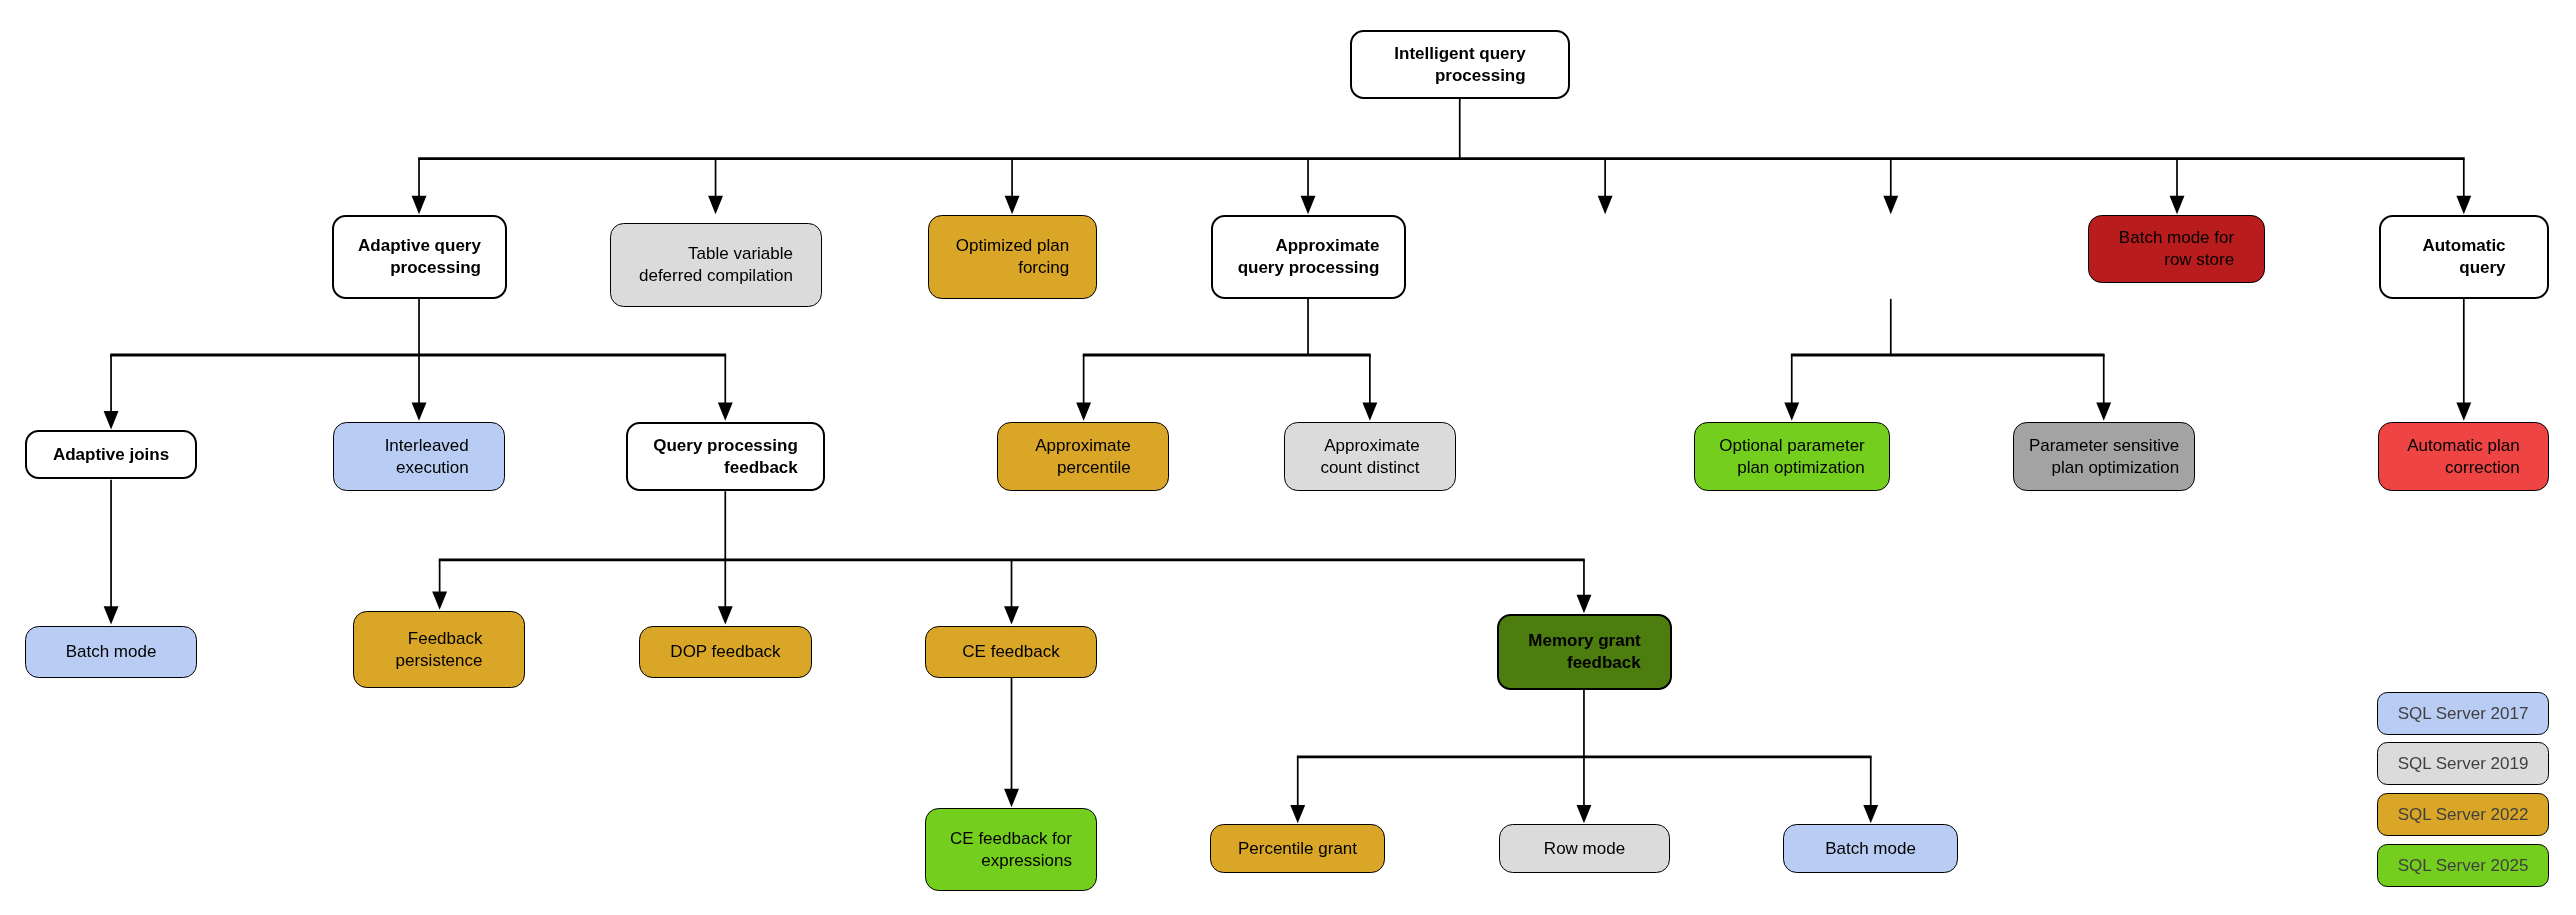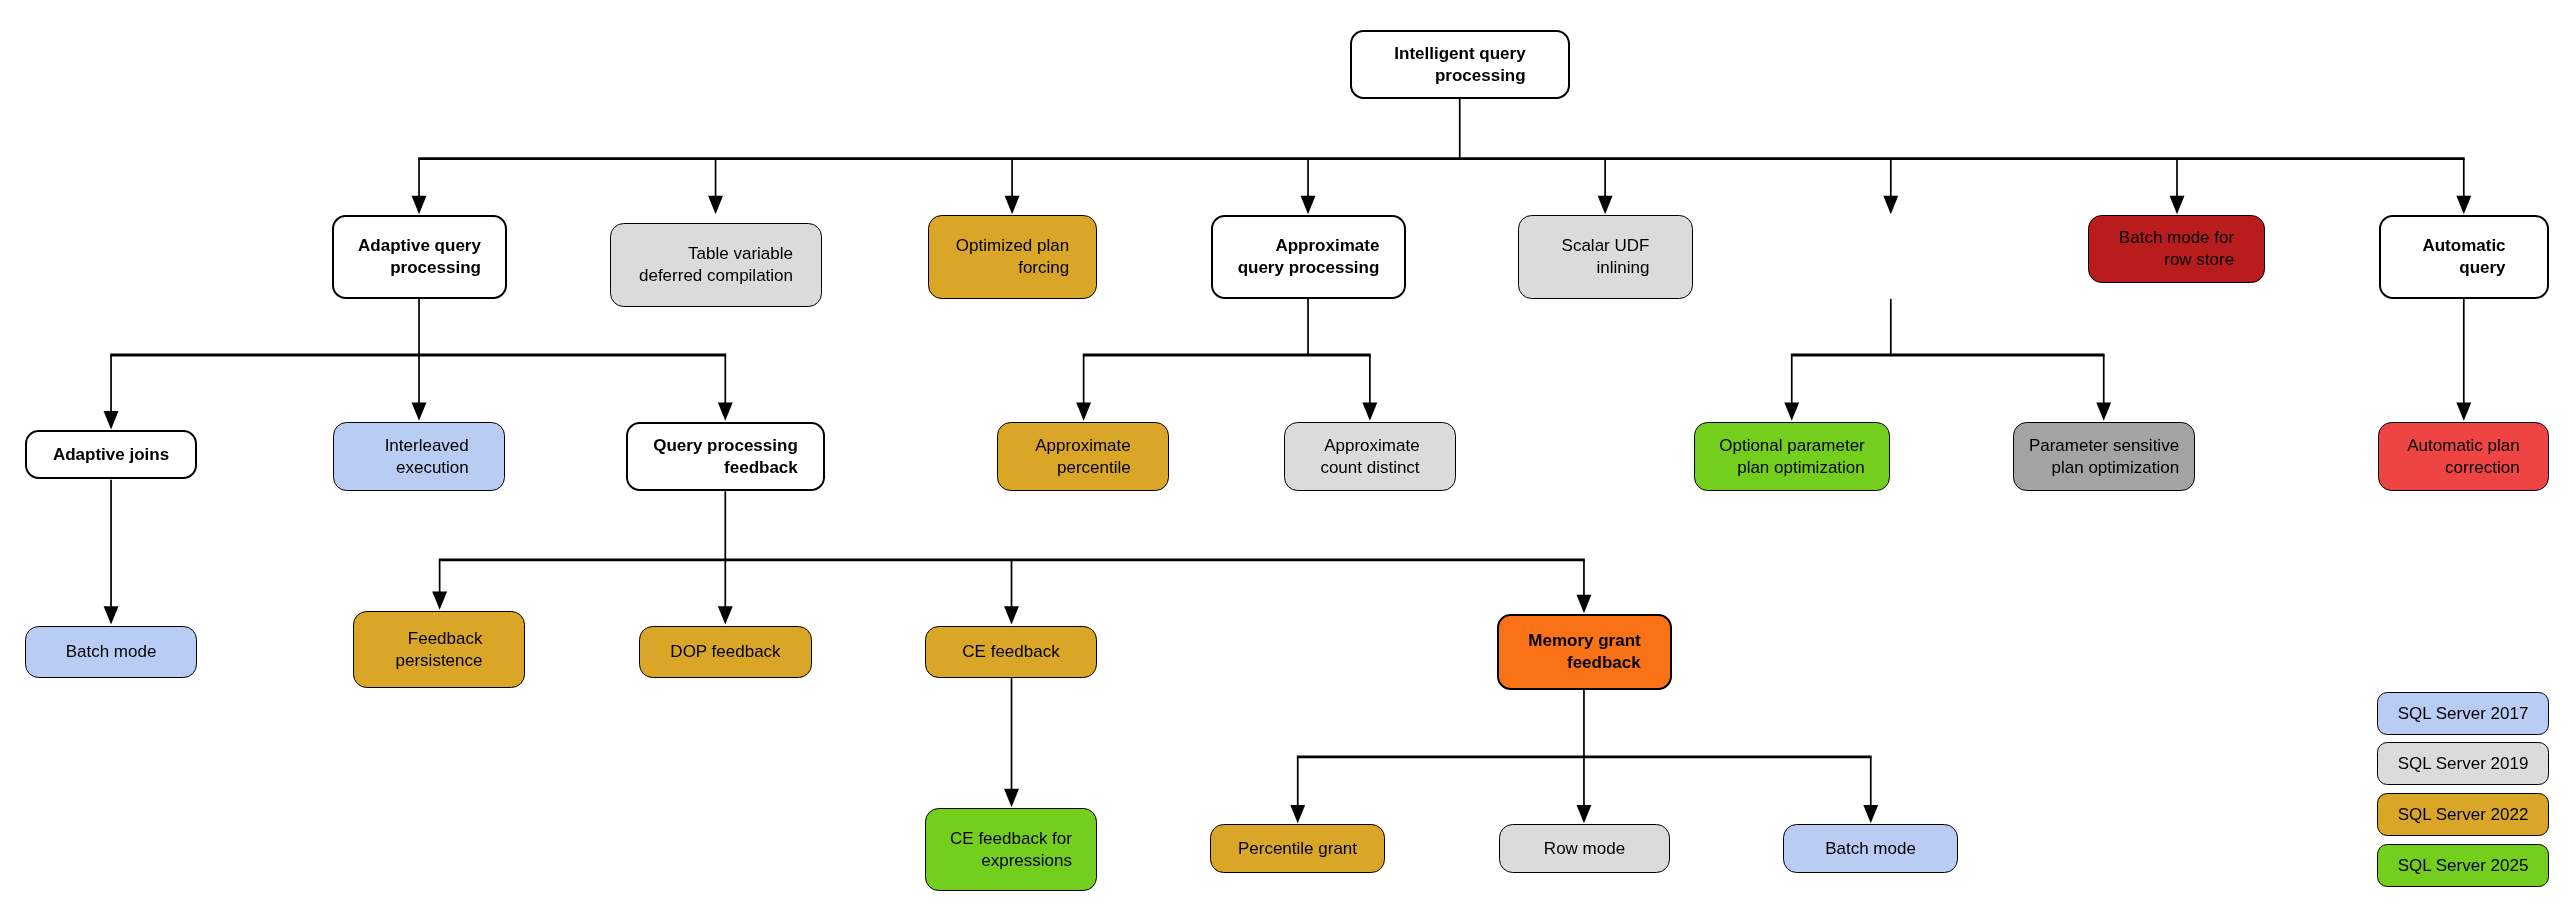"Scalar UDF" div.node { html: <div>Scalar UDF inlining</div> -> none }
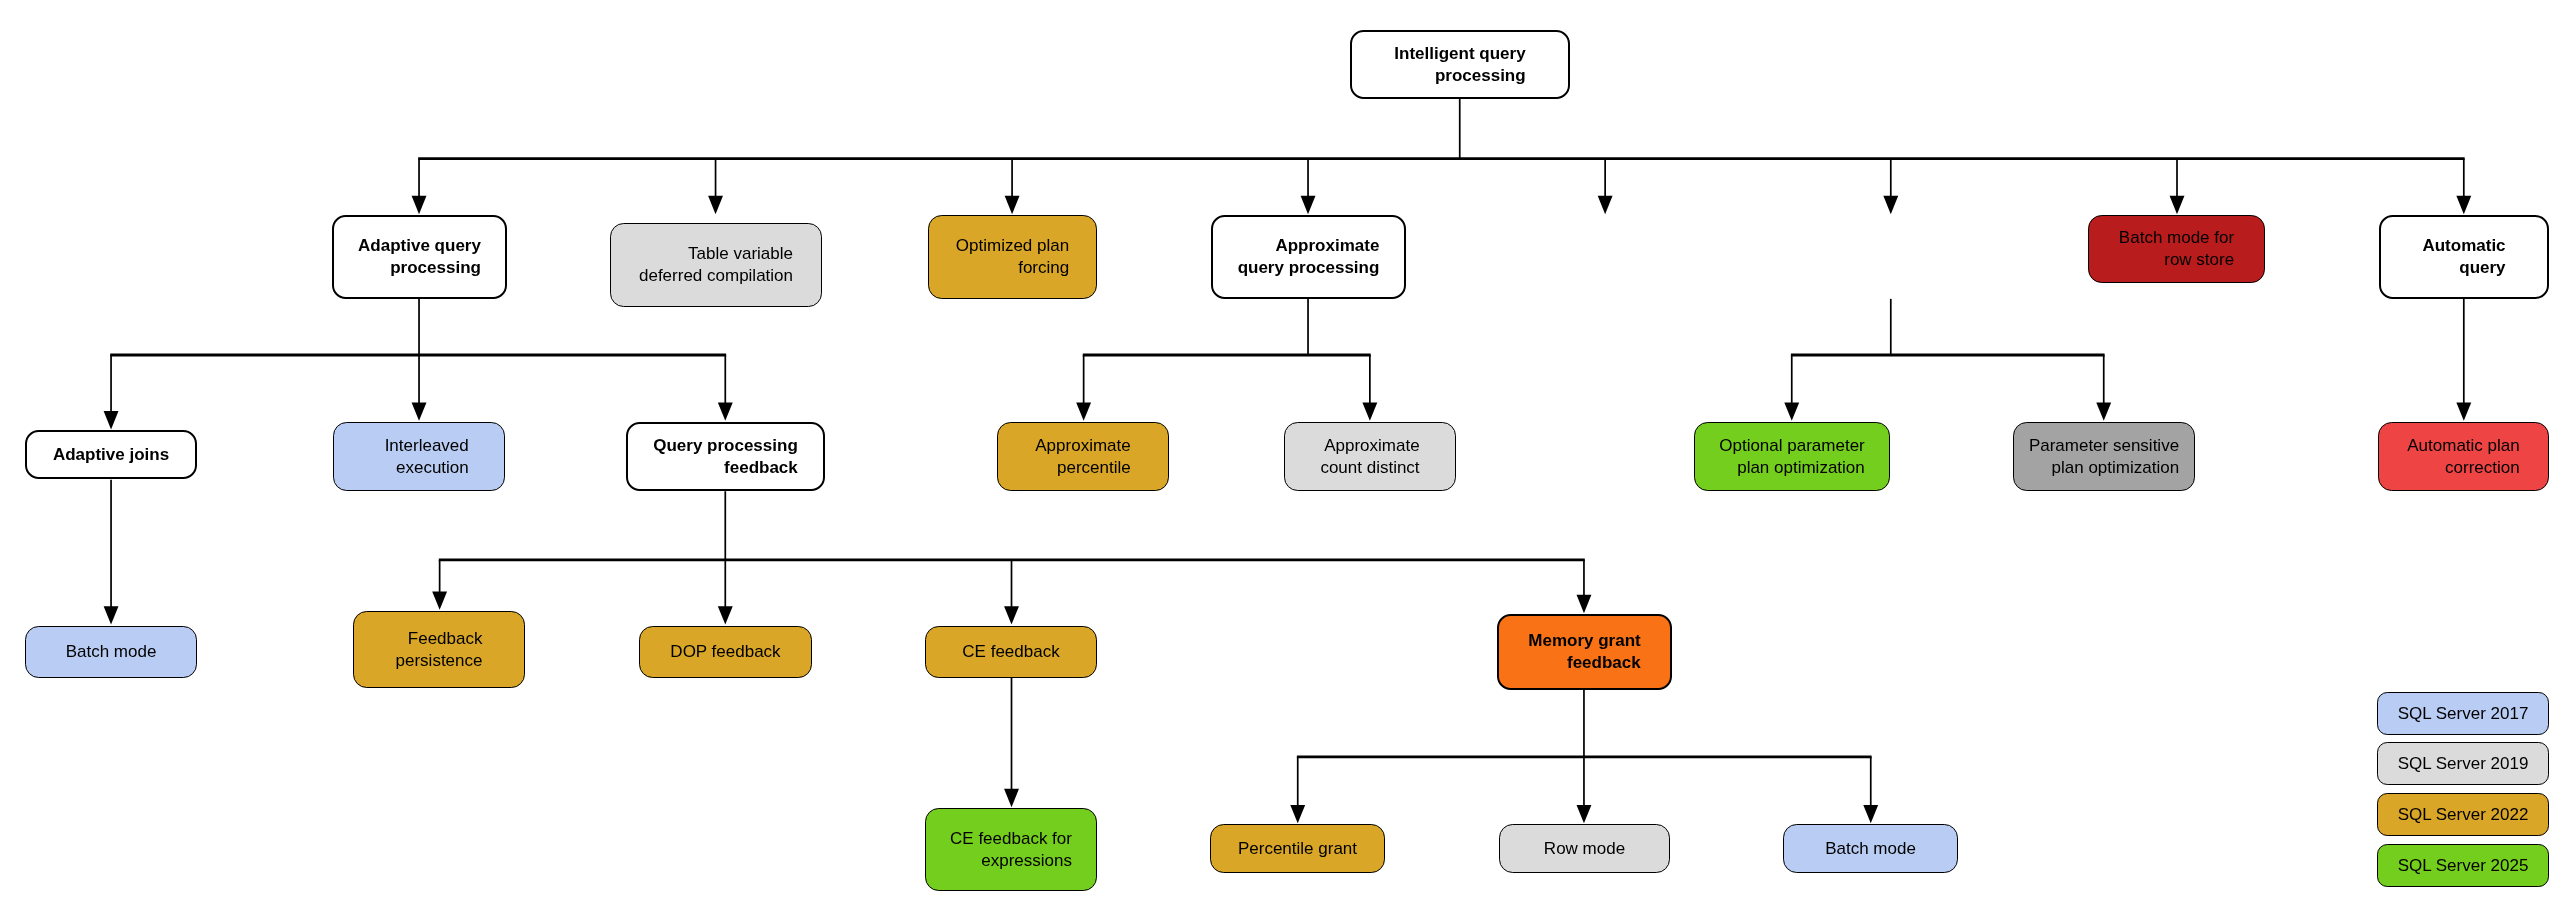"Memory grant" div.node { background: #f97316 -> #4d7c0f }
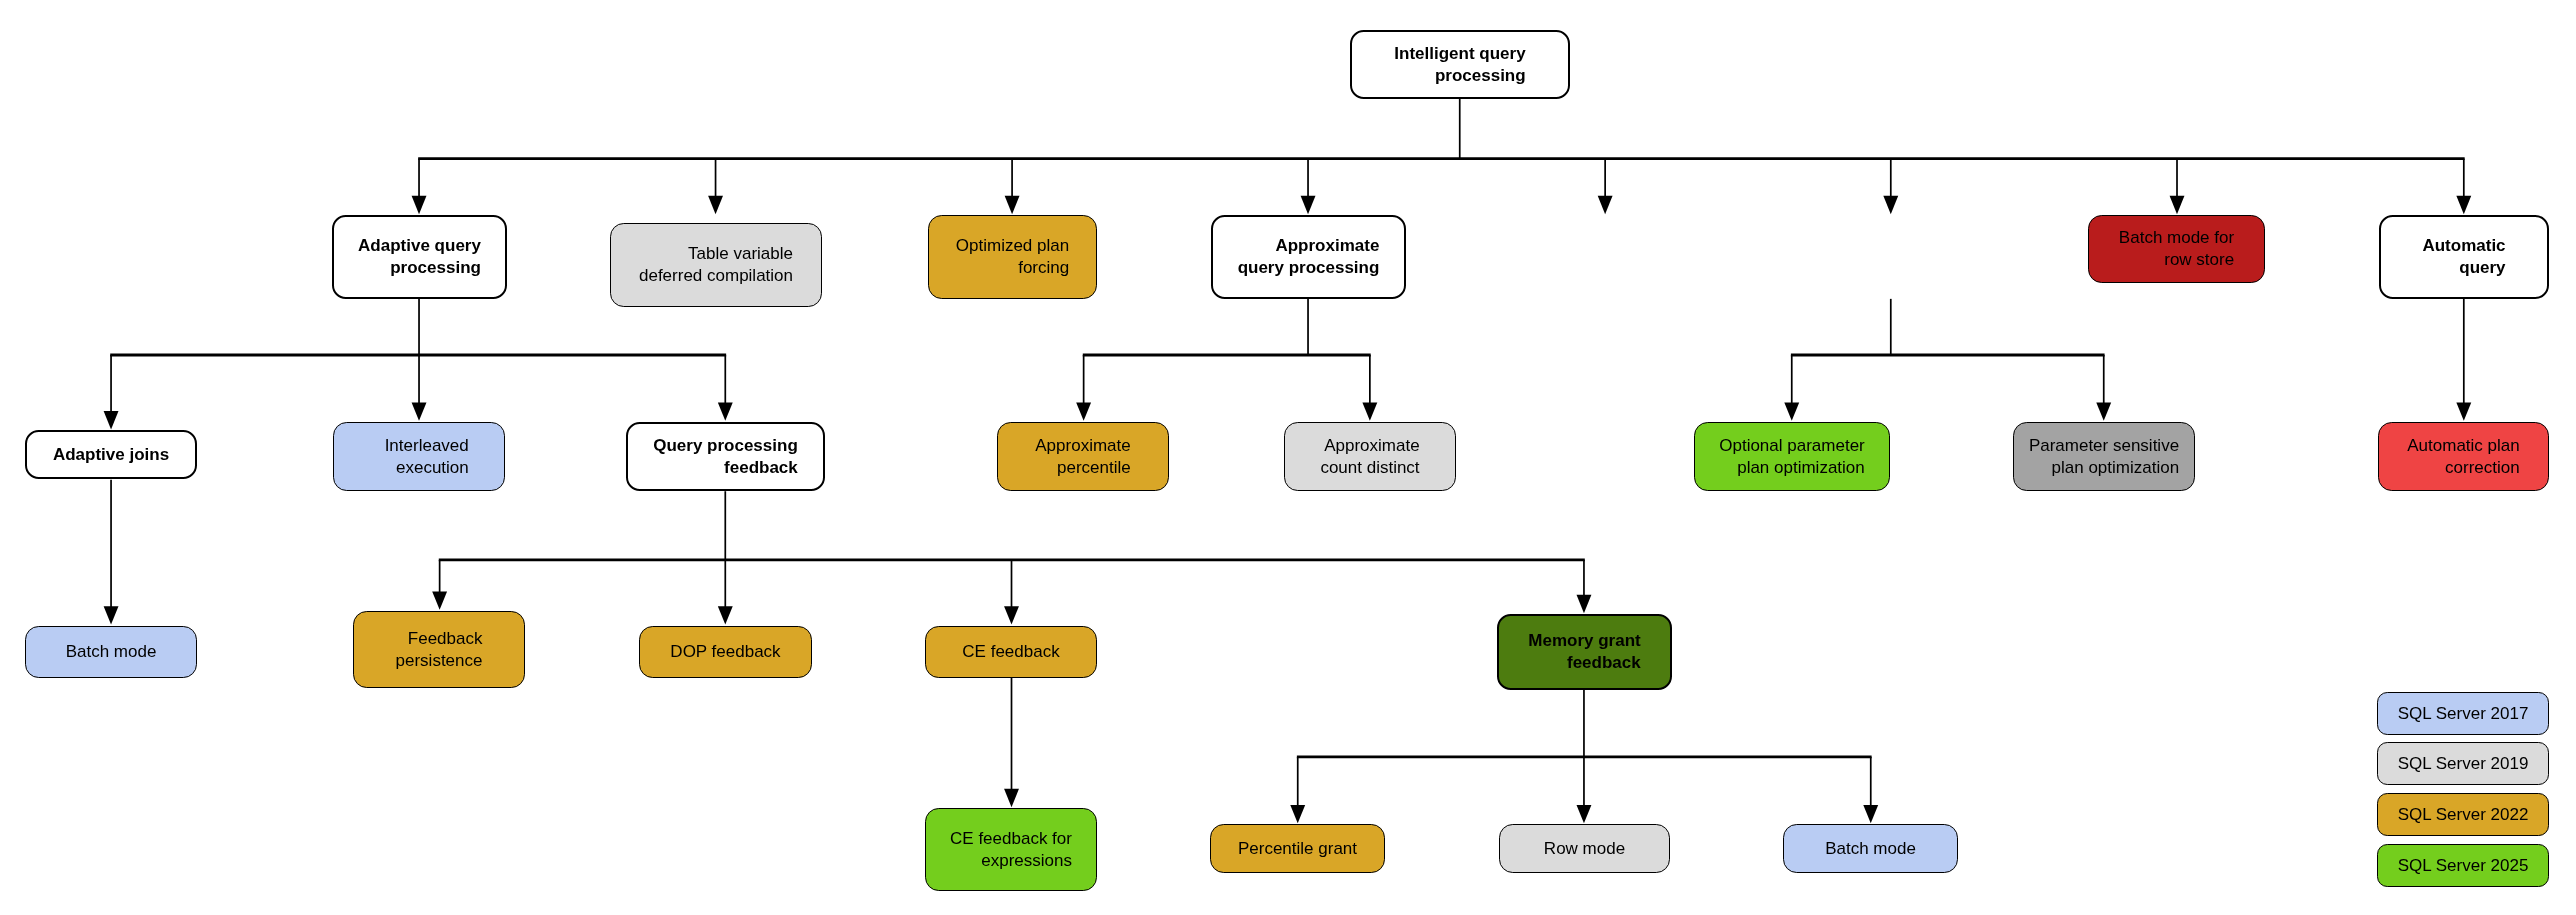"SQL Server 2017" .legend-item { color: #000000 -> #404040 }
